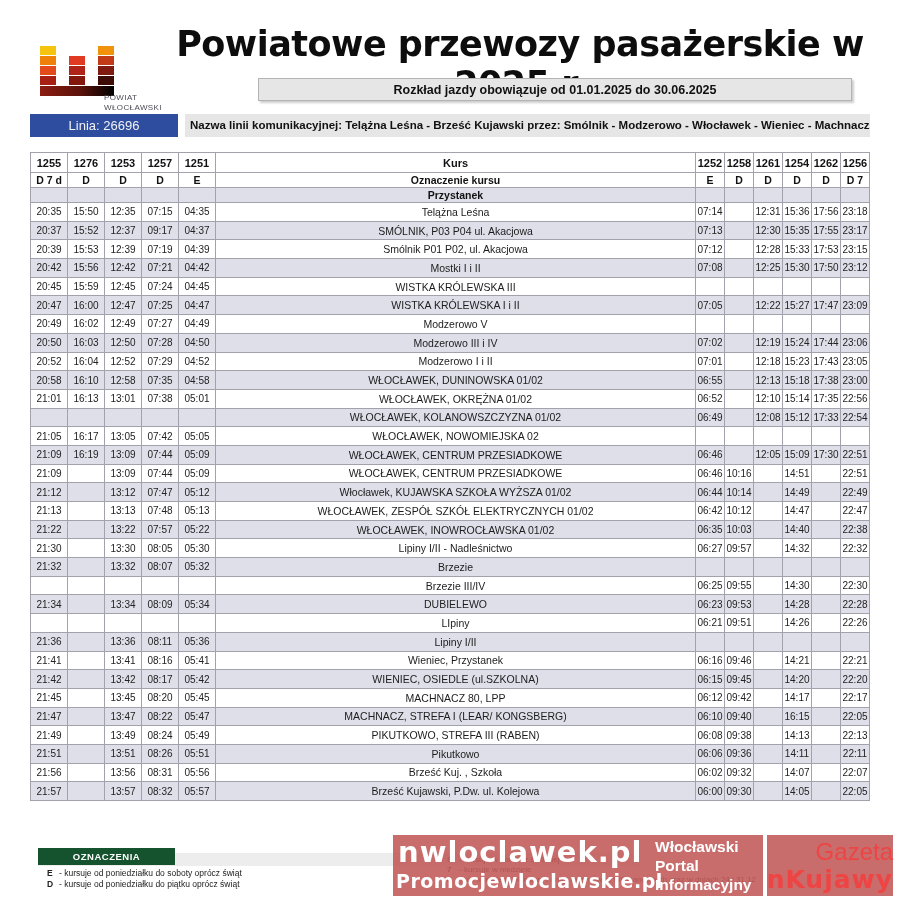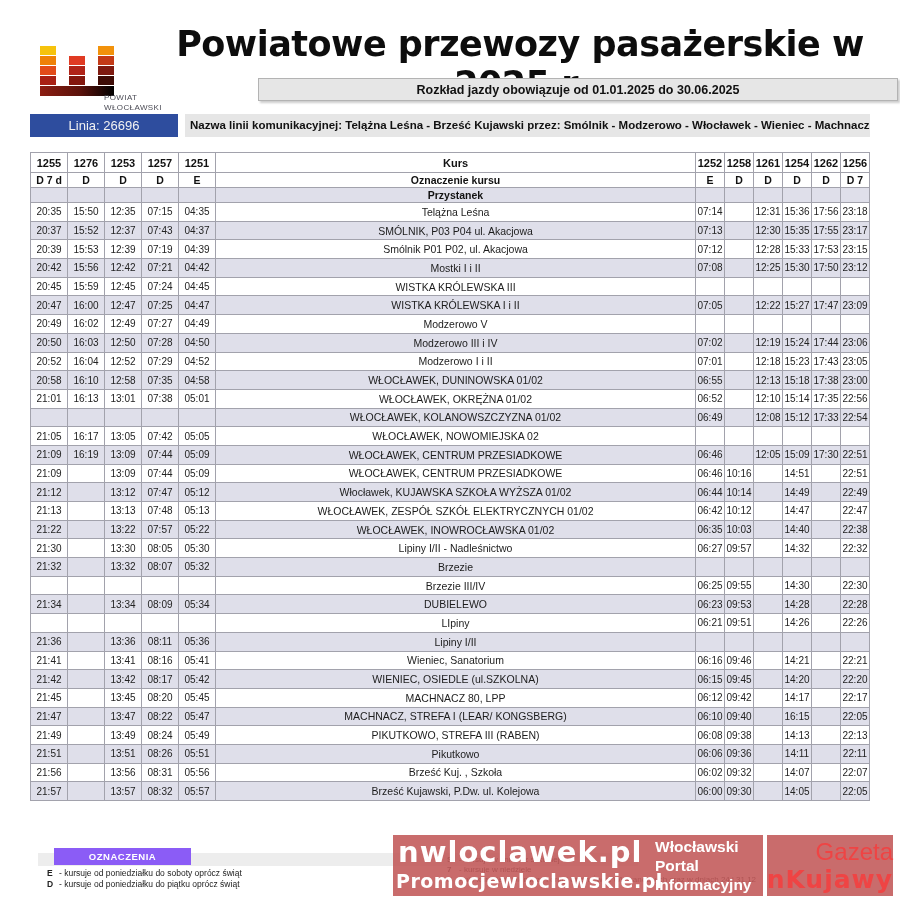"Rozkład jazdy obowiązuje od 01.01.2025" .validity-bar { width: 640px -> 594px }
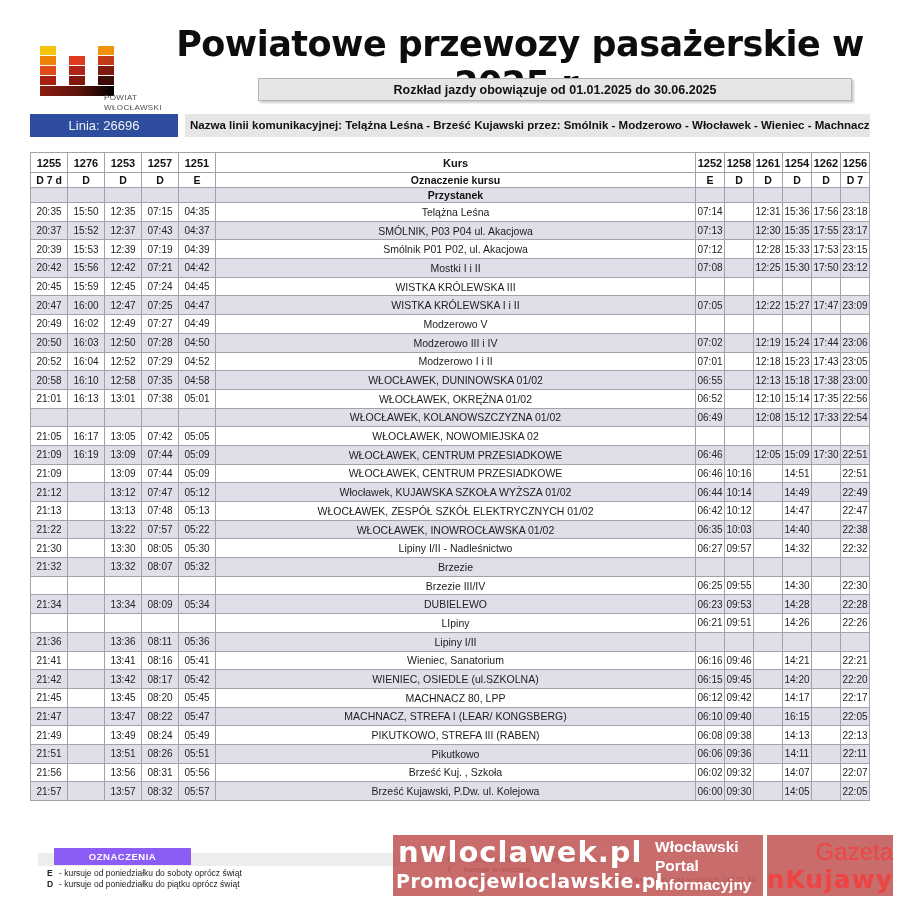"07:43" td { text: 07:43 -> 09:17 }
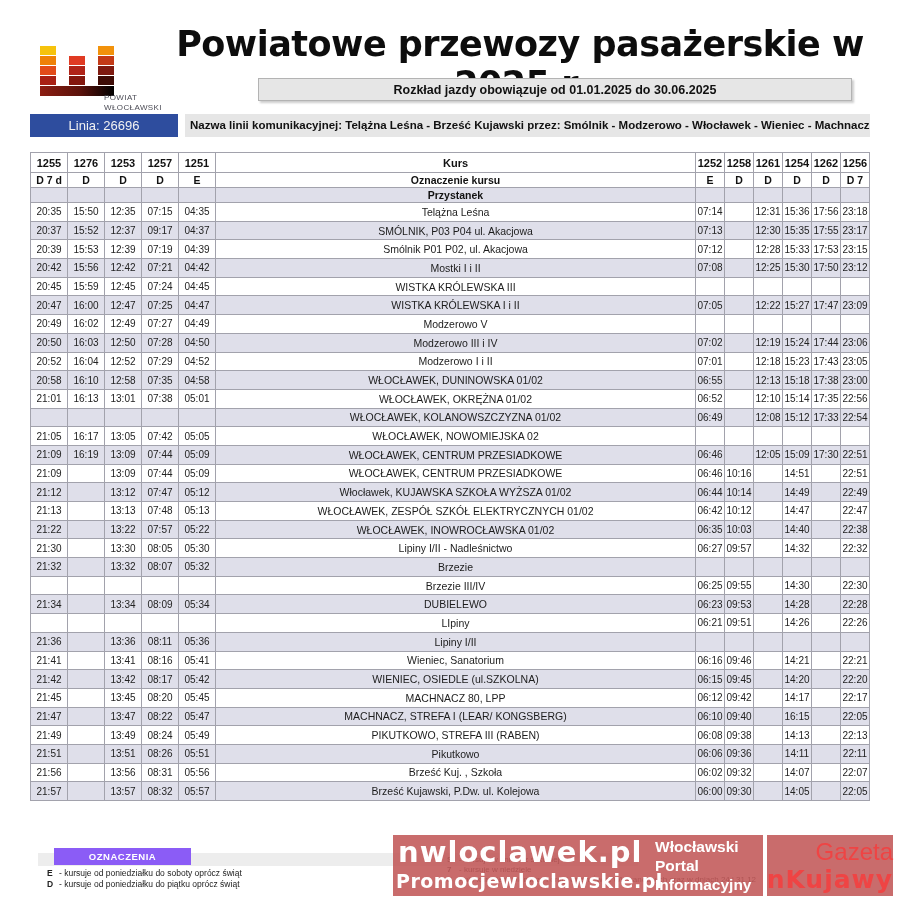"Wieniec, Sanatorium" td.stop { text: Sanatorium -> Przystanek }
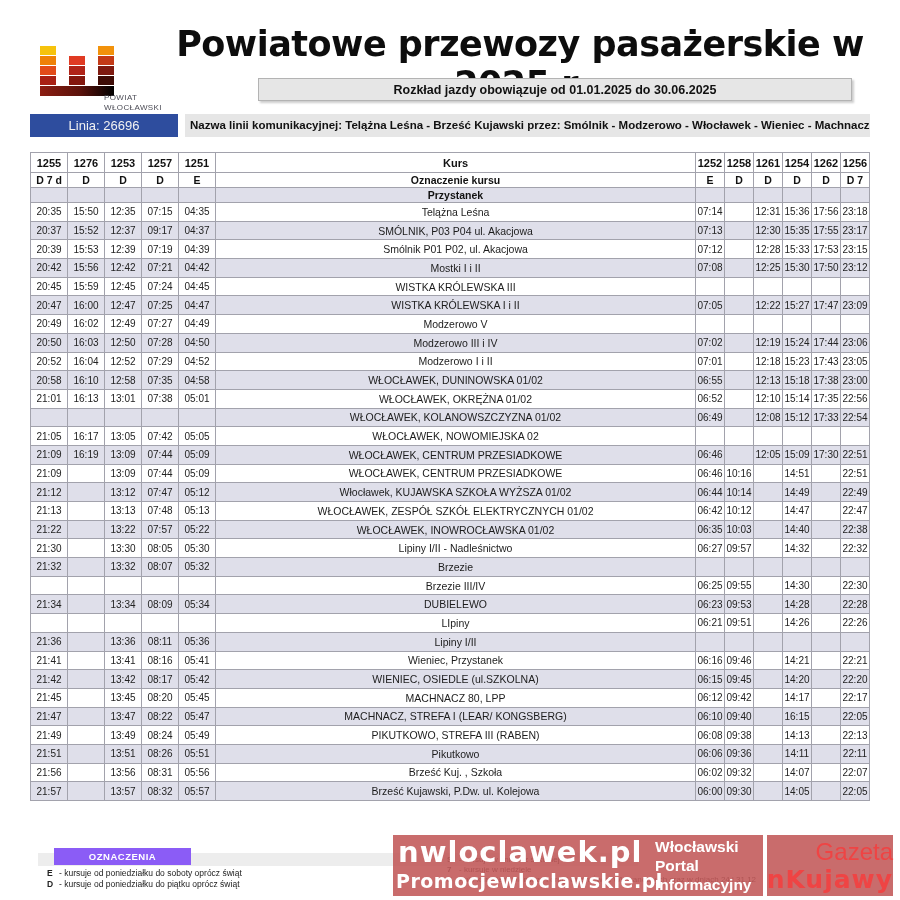"OZNACZENIA" .legend-title { background: #8b5cf6 -> #14532d; left: 54px -> 38px }
